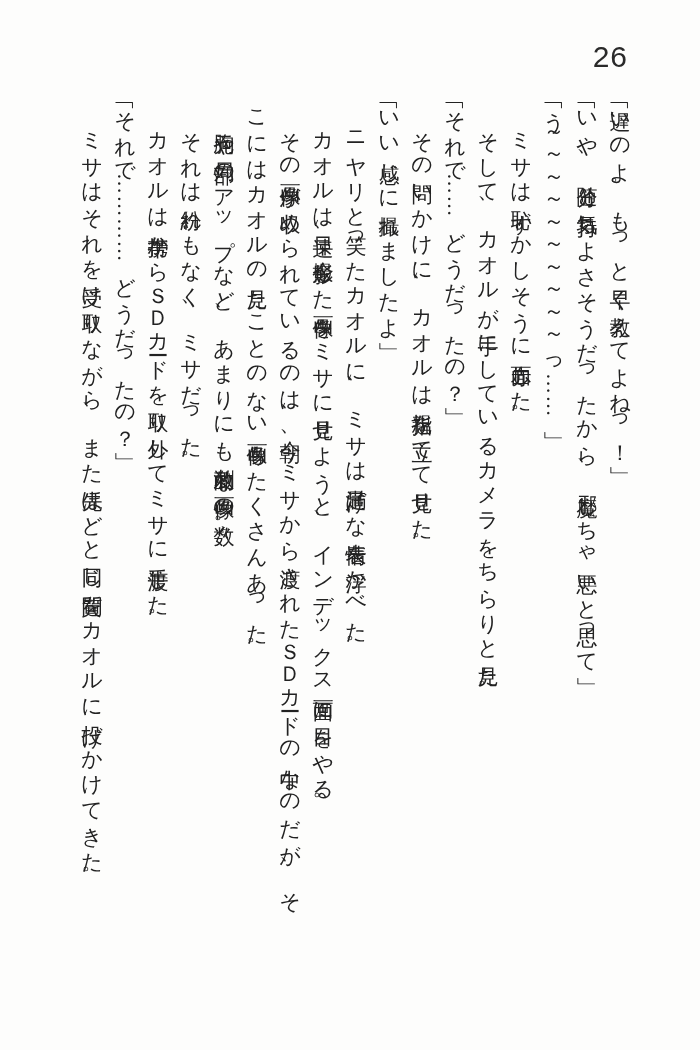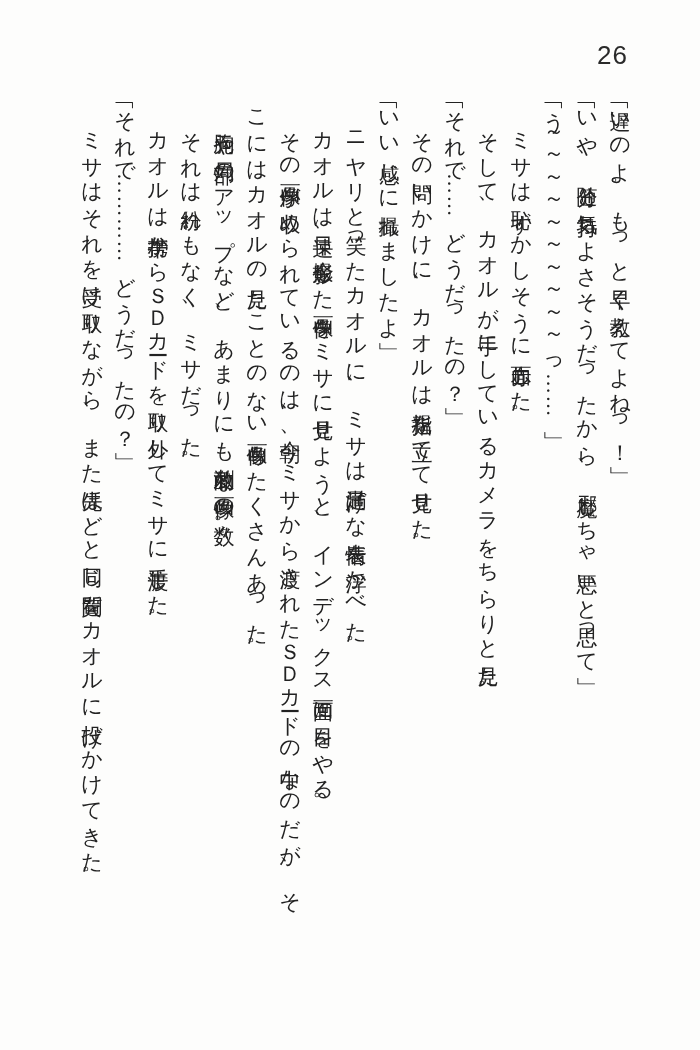"26" .page-number { font-size: 26px -> 30px }
